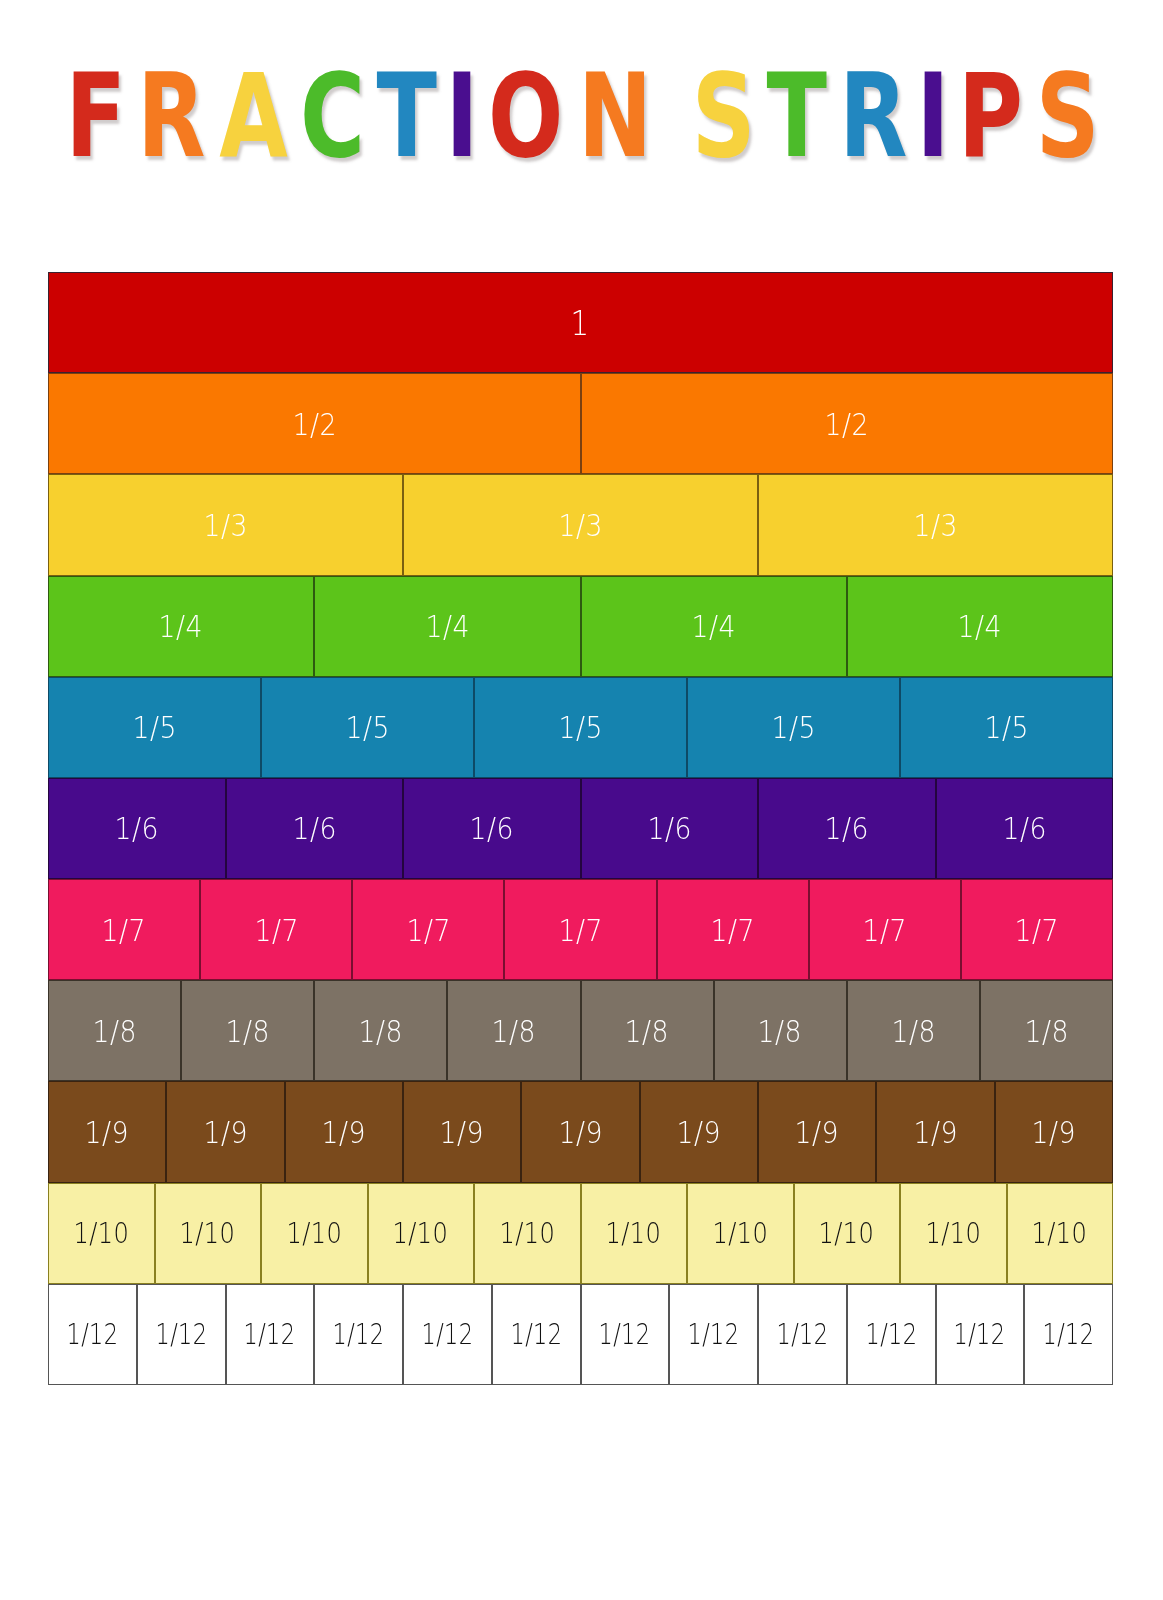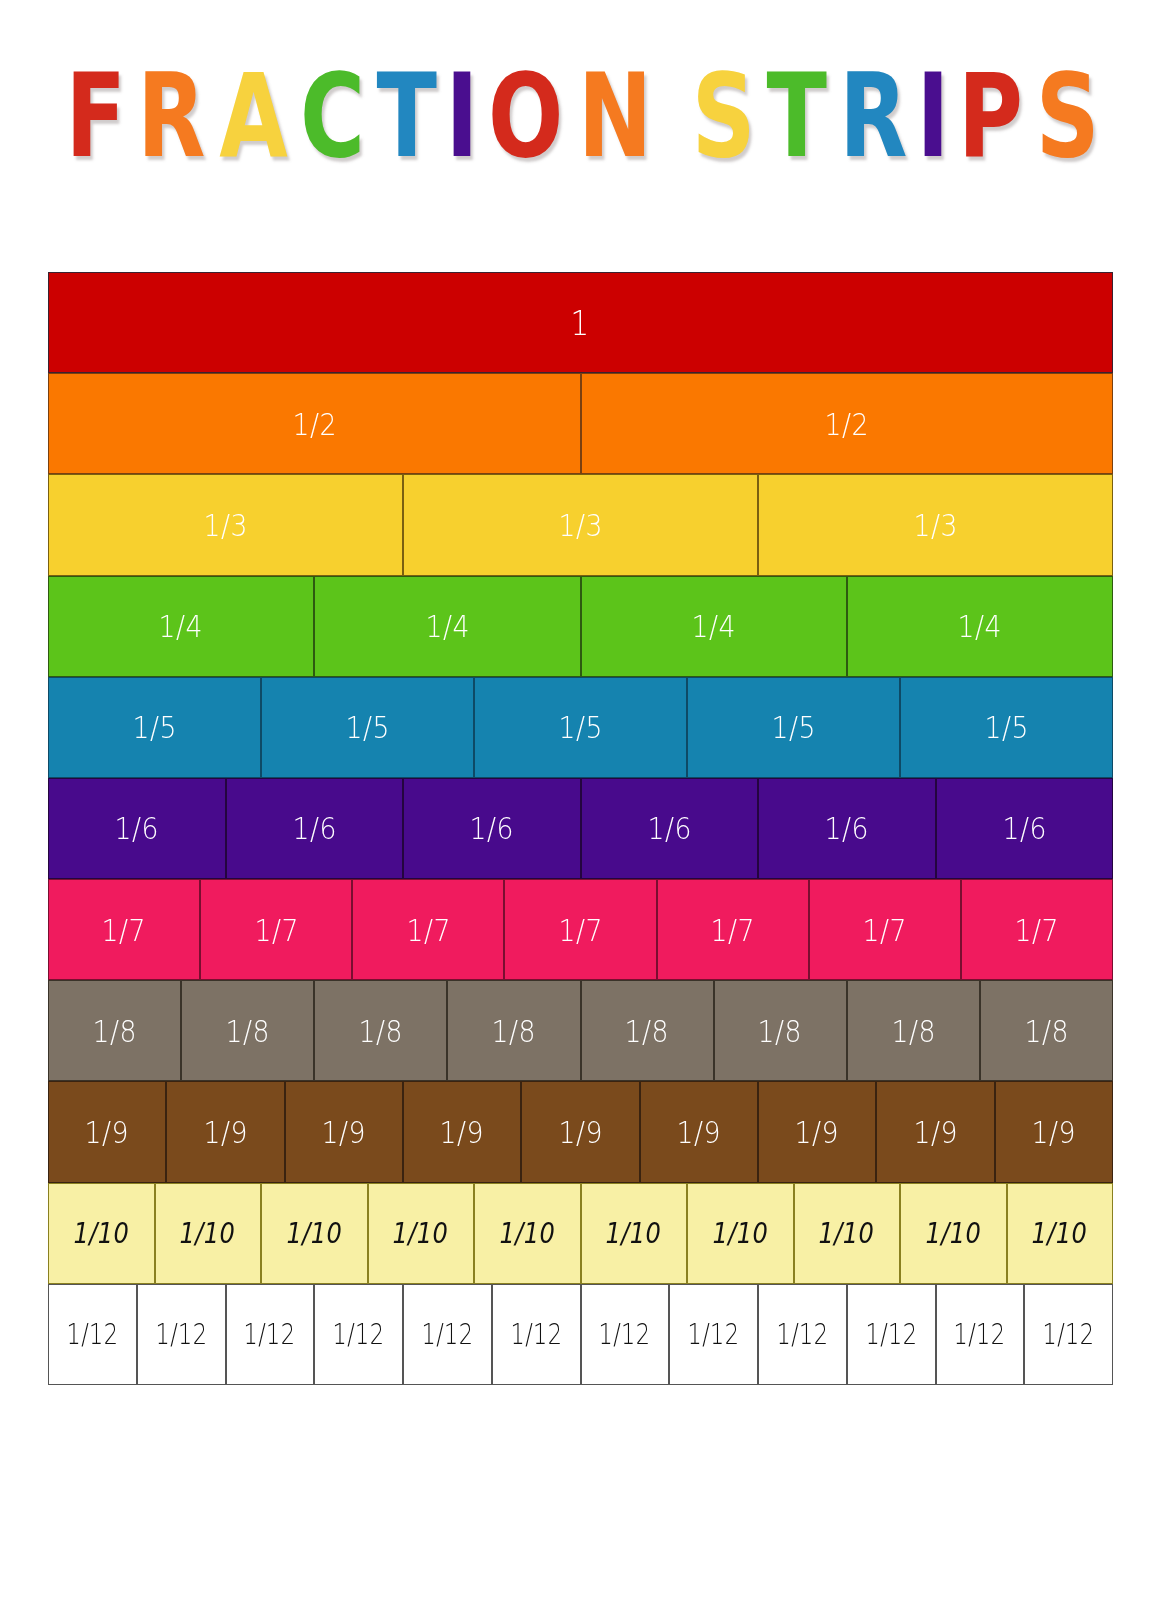"1/10" .row-d10 .cell { font-style: italic -> none }
